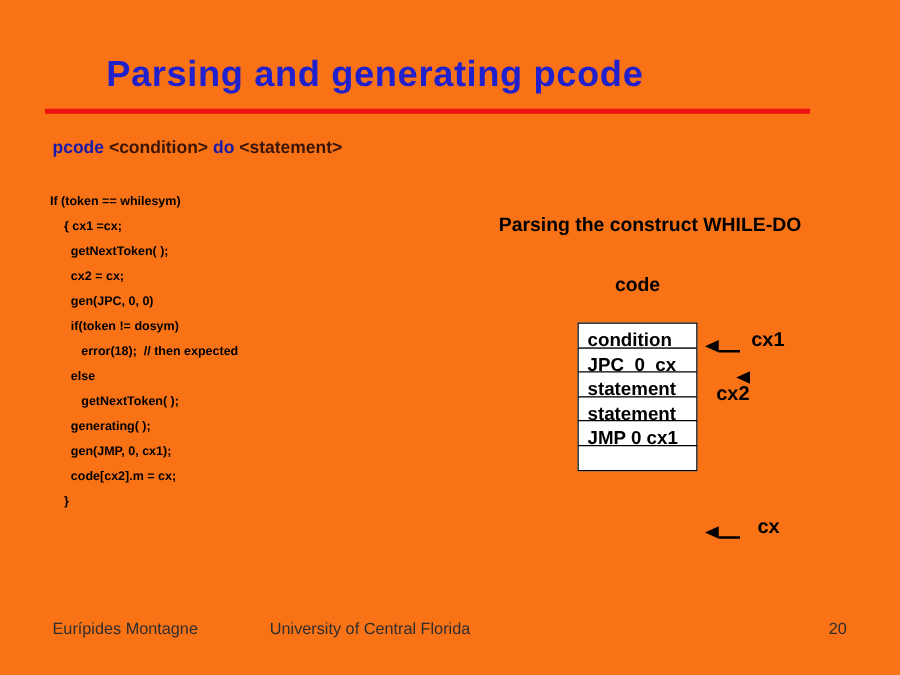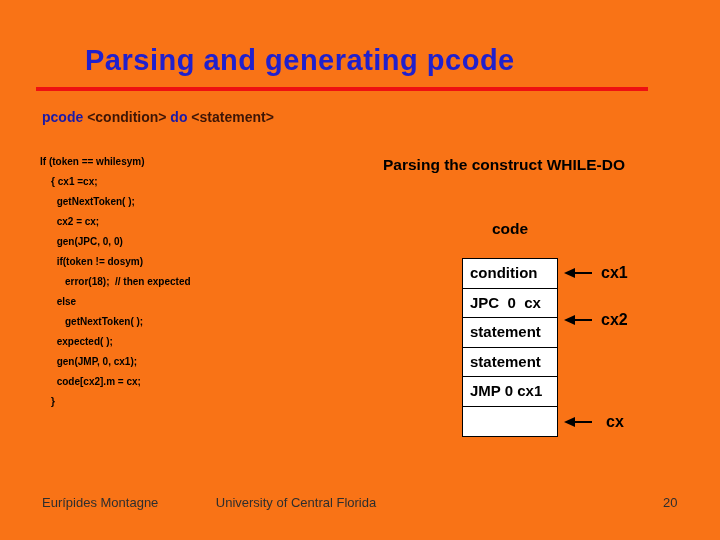"Parsing the construct WHILE-DO" .construct-heading { margin: 0 -> 16px }
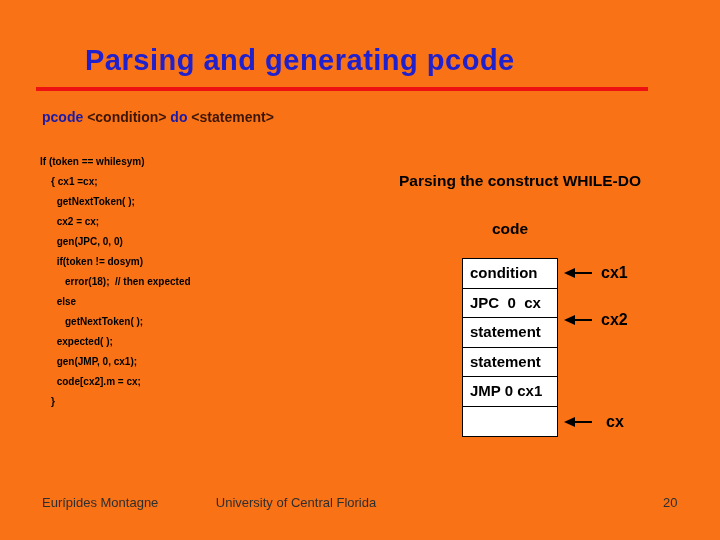"condition" .mem-row { height: 31px -> 21px }
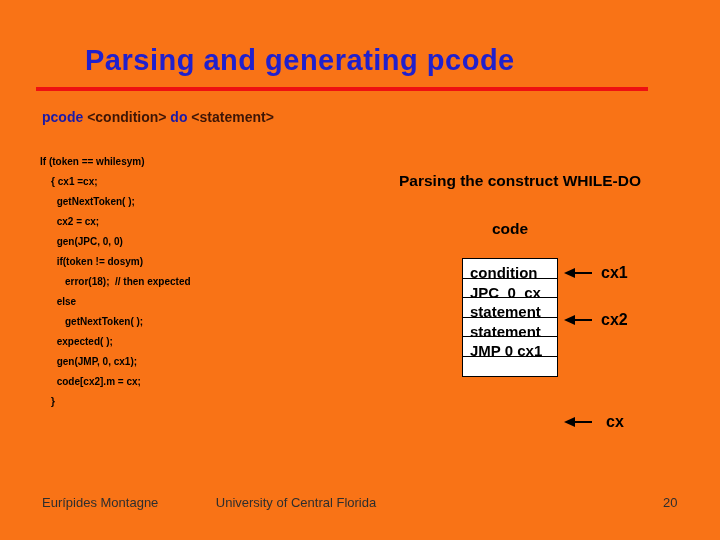"cx1" .pointer { align-items: center -> flex-end }
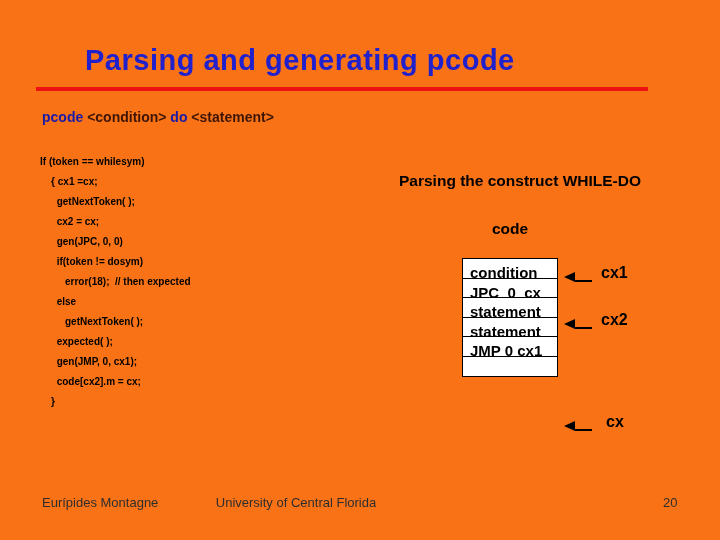"cx2" .pointer.p2 { flex-direction: none -> column; top: 311px -> 297px }
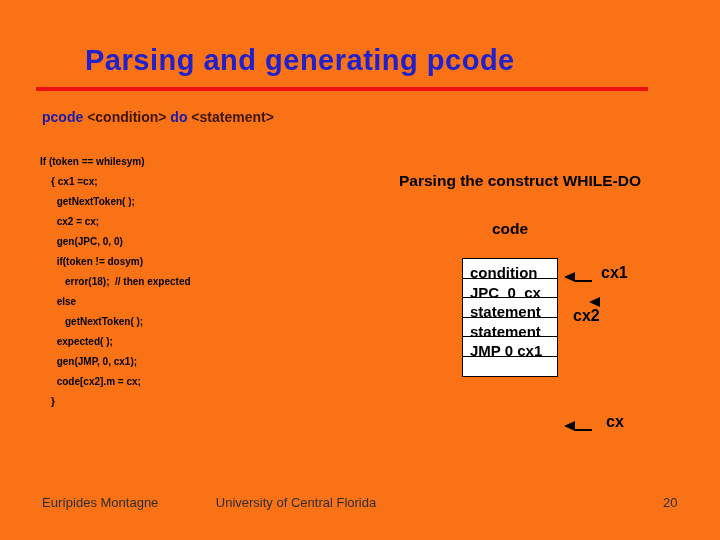"expected( );" div.code-line { text: expected -> generating }
